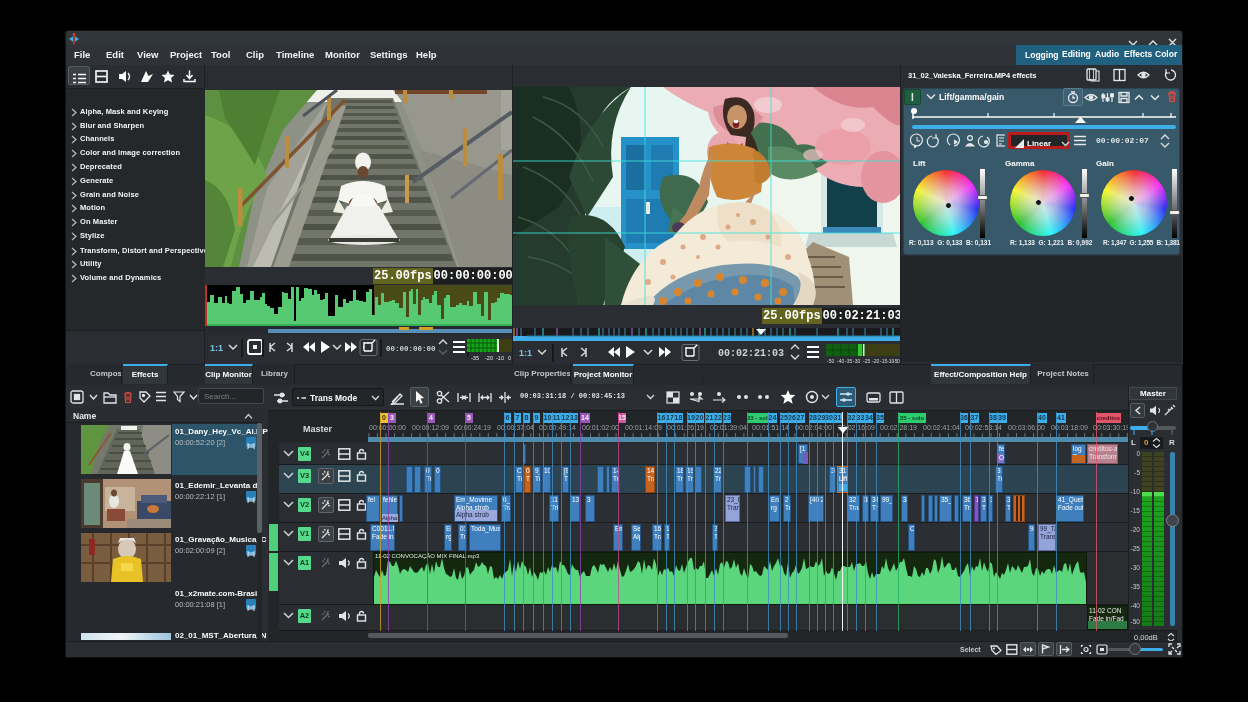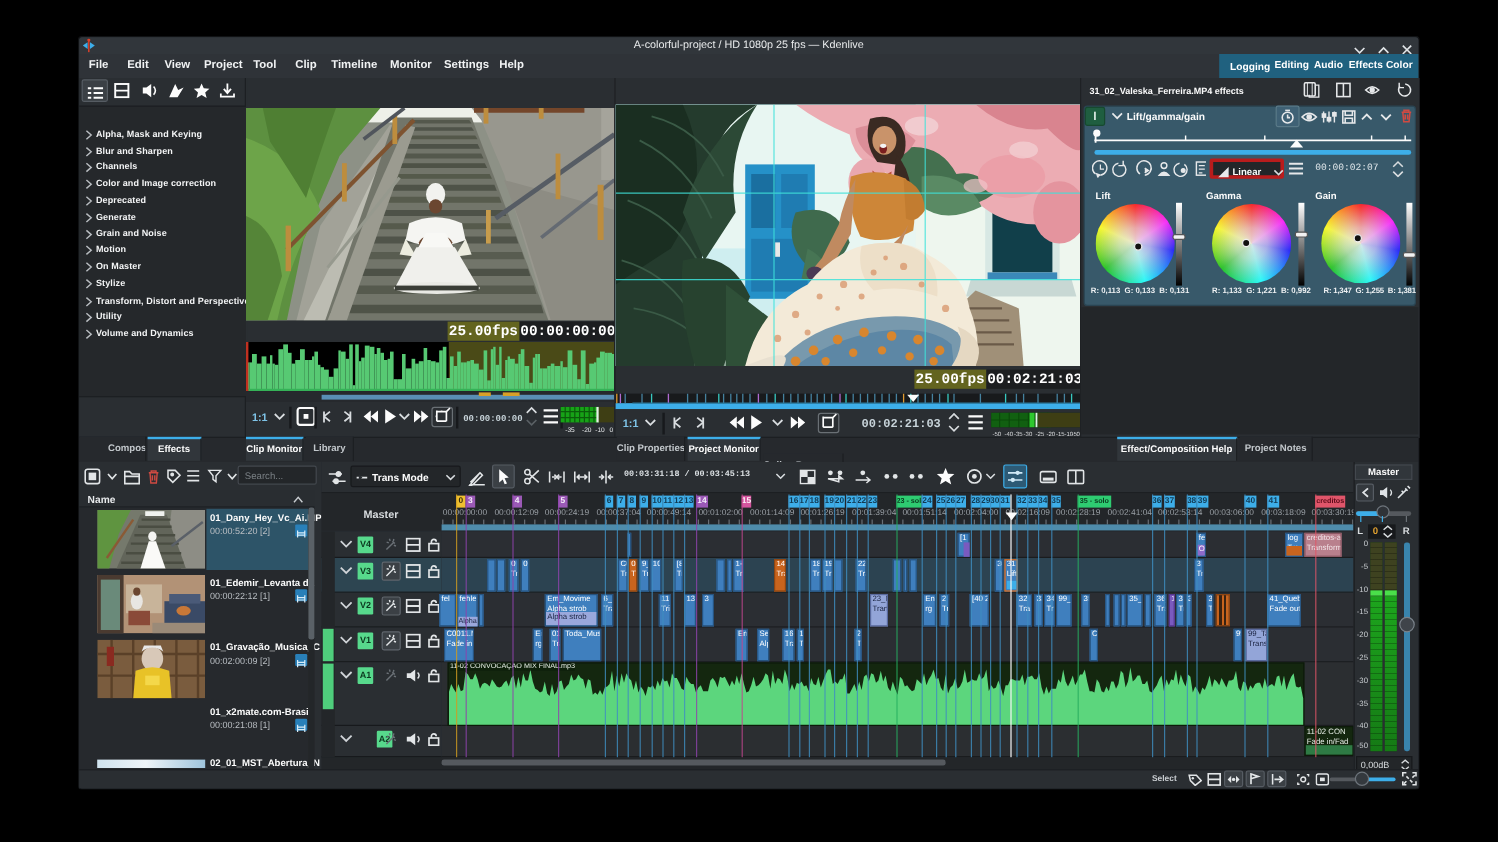"A-colorful-project / HD 1080p 25" div.abs { html: <div>A-colorful-project / HD 1080p 25 fps — Kdenlive</div> -> none }
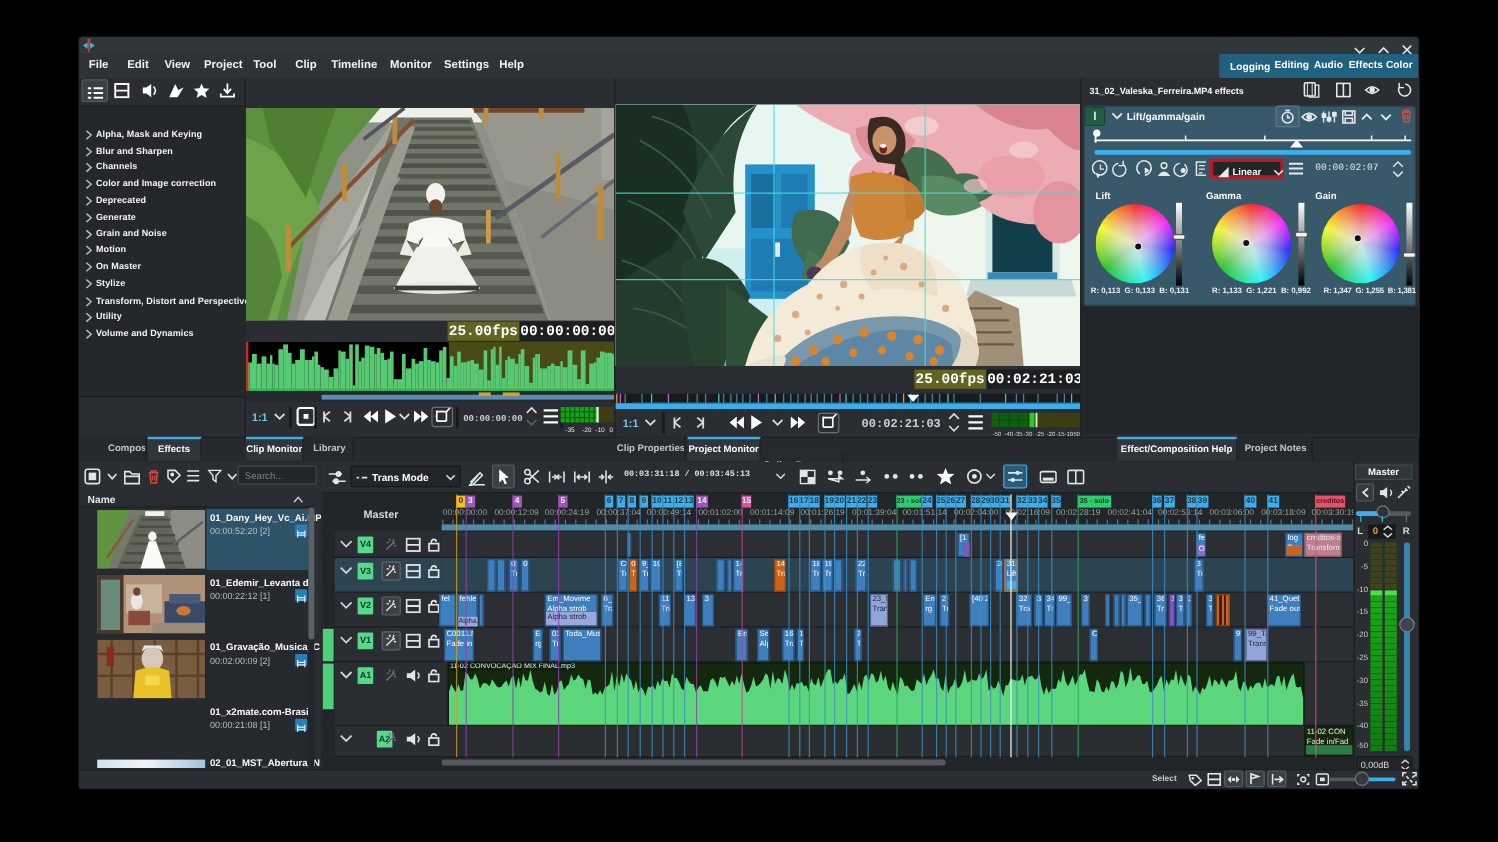"00:00:02:07" div.abs { font-weight: normal -> bold }
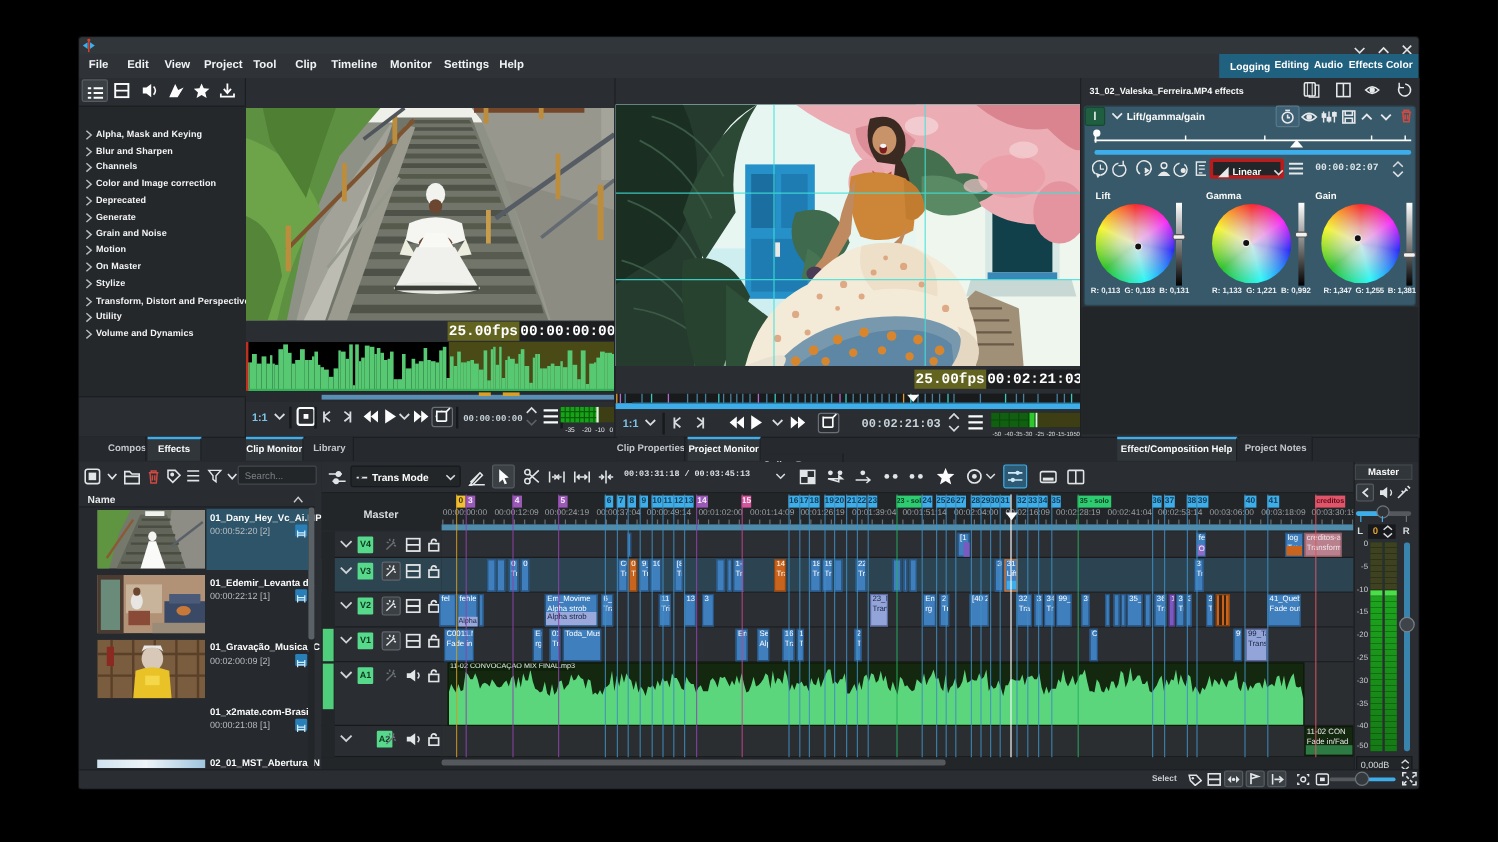"A2" div.abs { left: 314px -> 298px }
